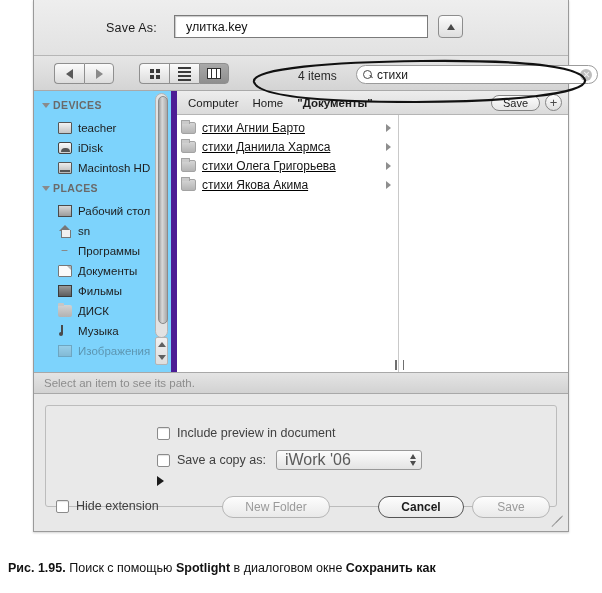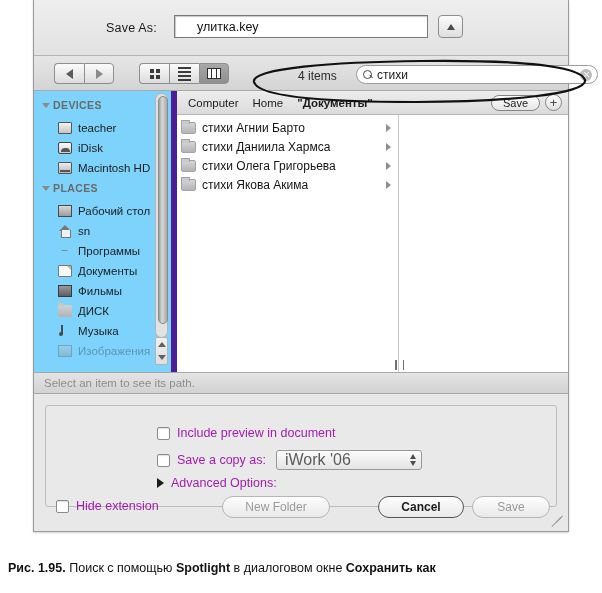"улитка.key" .saveas-field { padding: 3px 22px -> 3px 11px }
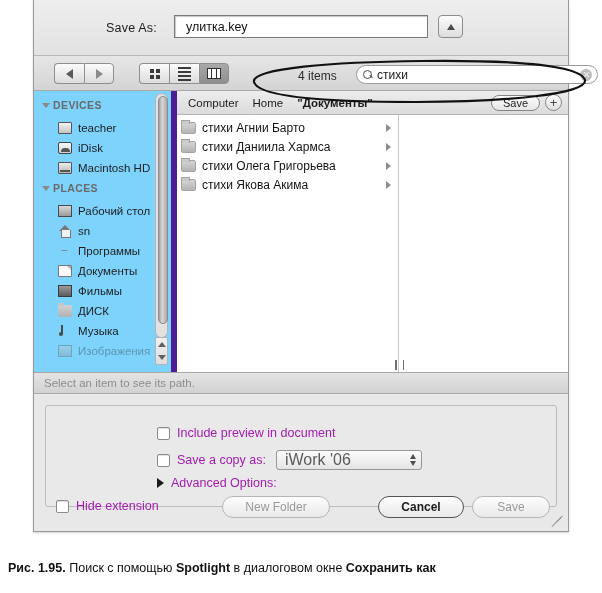"стихи Агнии Барто" .col1 { text-decoration: none -> underline }
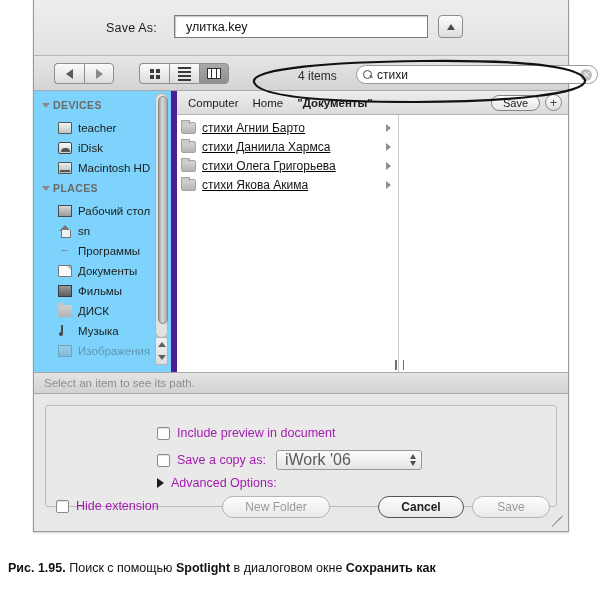"Include preview in document" .optlabel { color: #a21caf -> #404040 }
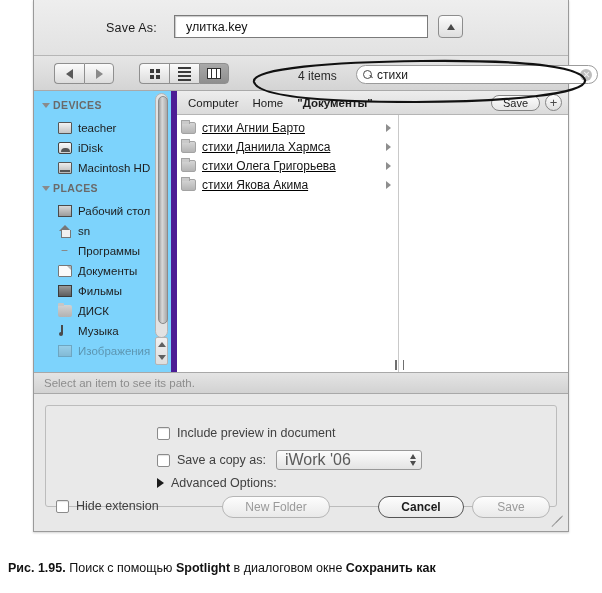"Advanced Options:" span.optlabel { html: <span>Advanced Options:</span> -> none }
